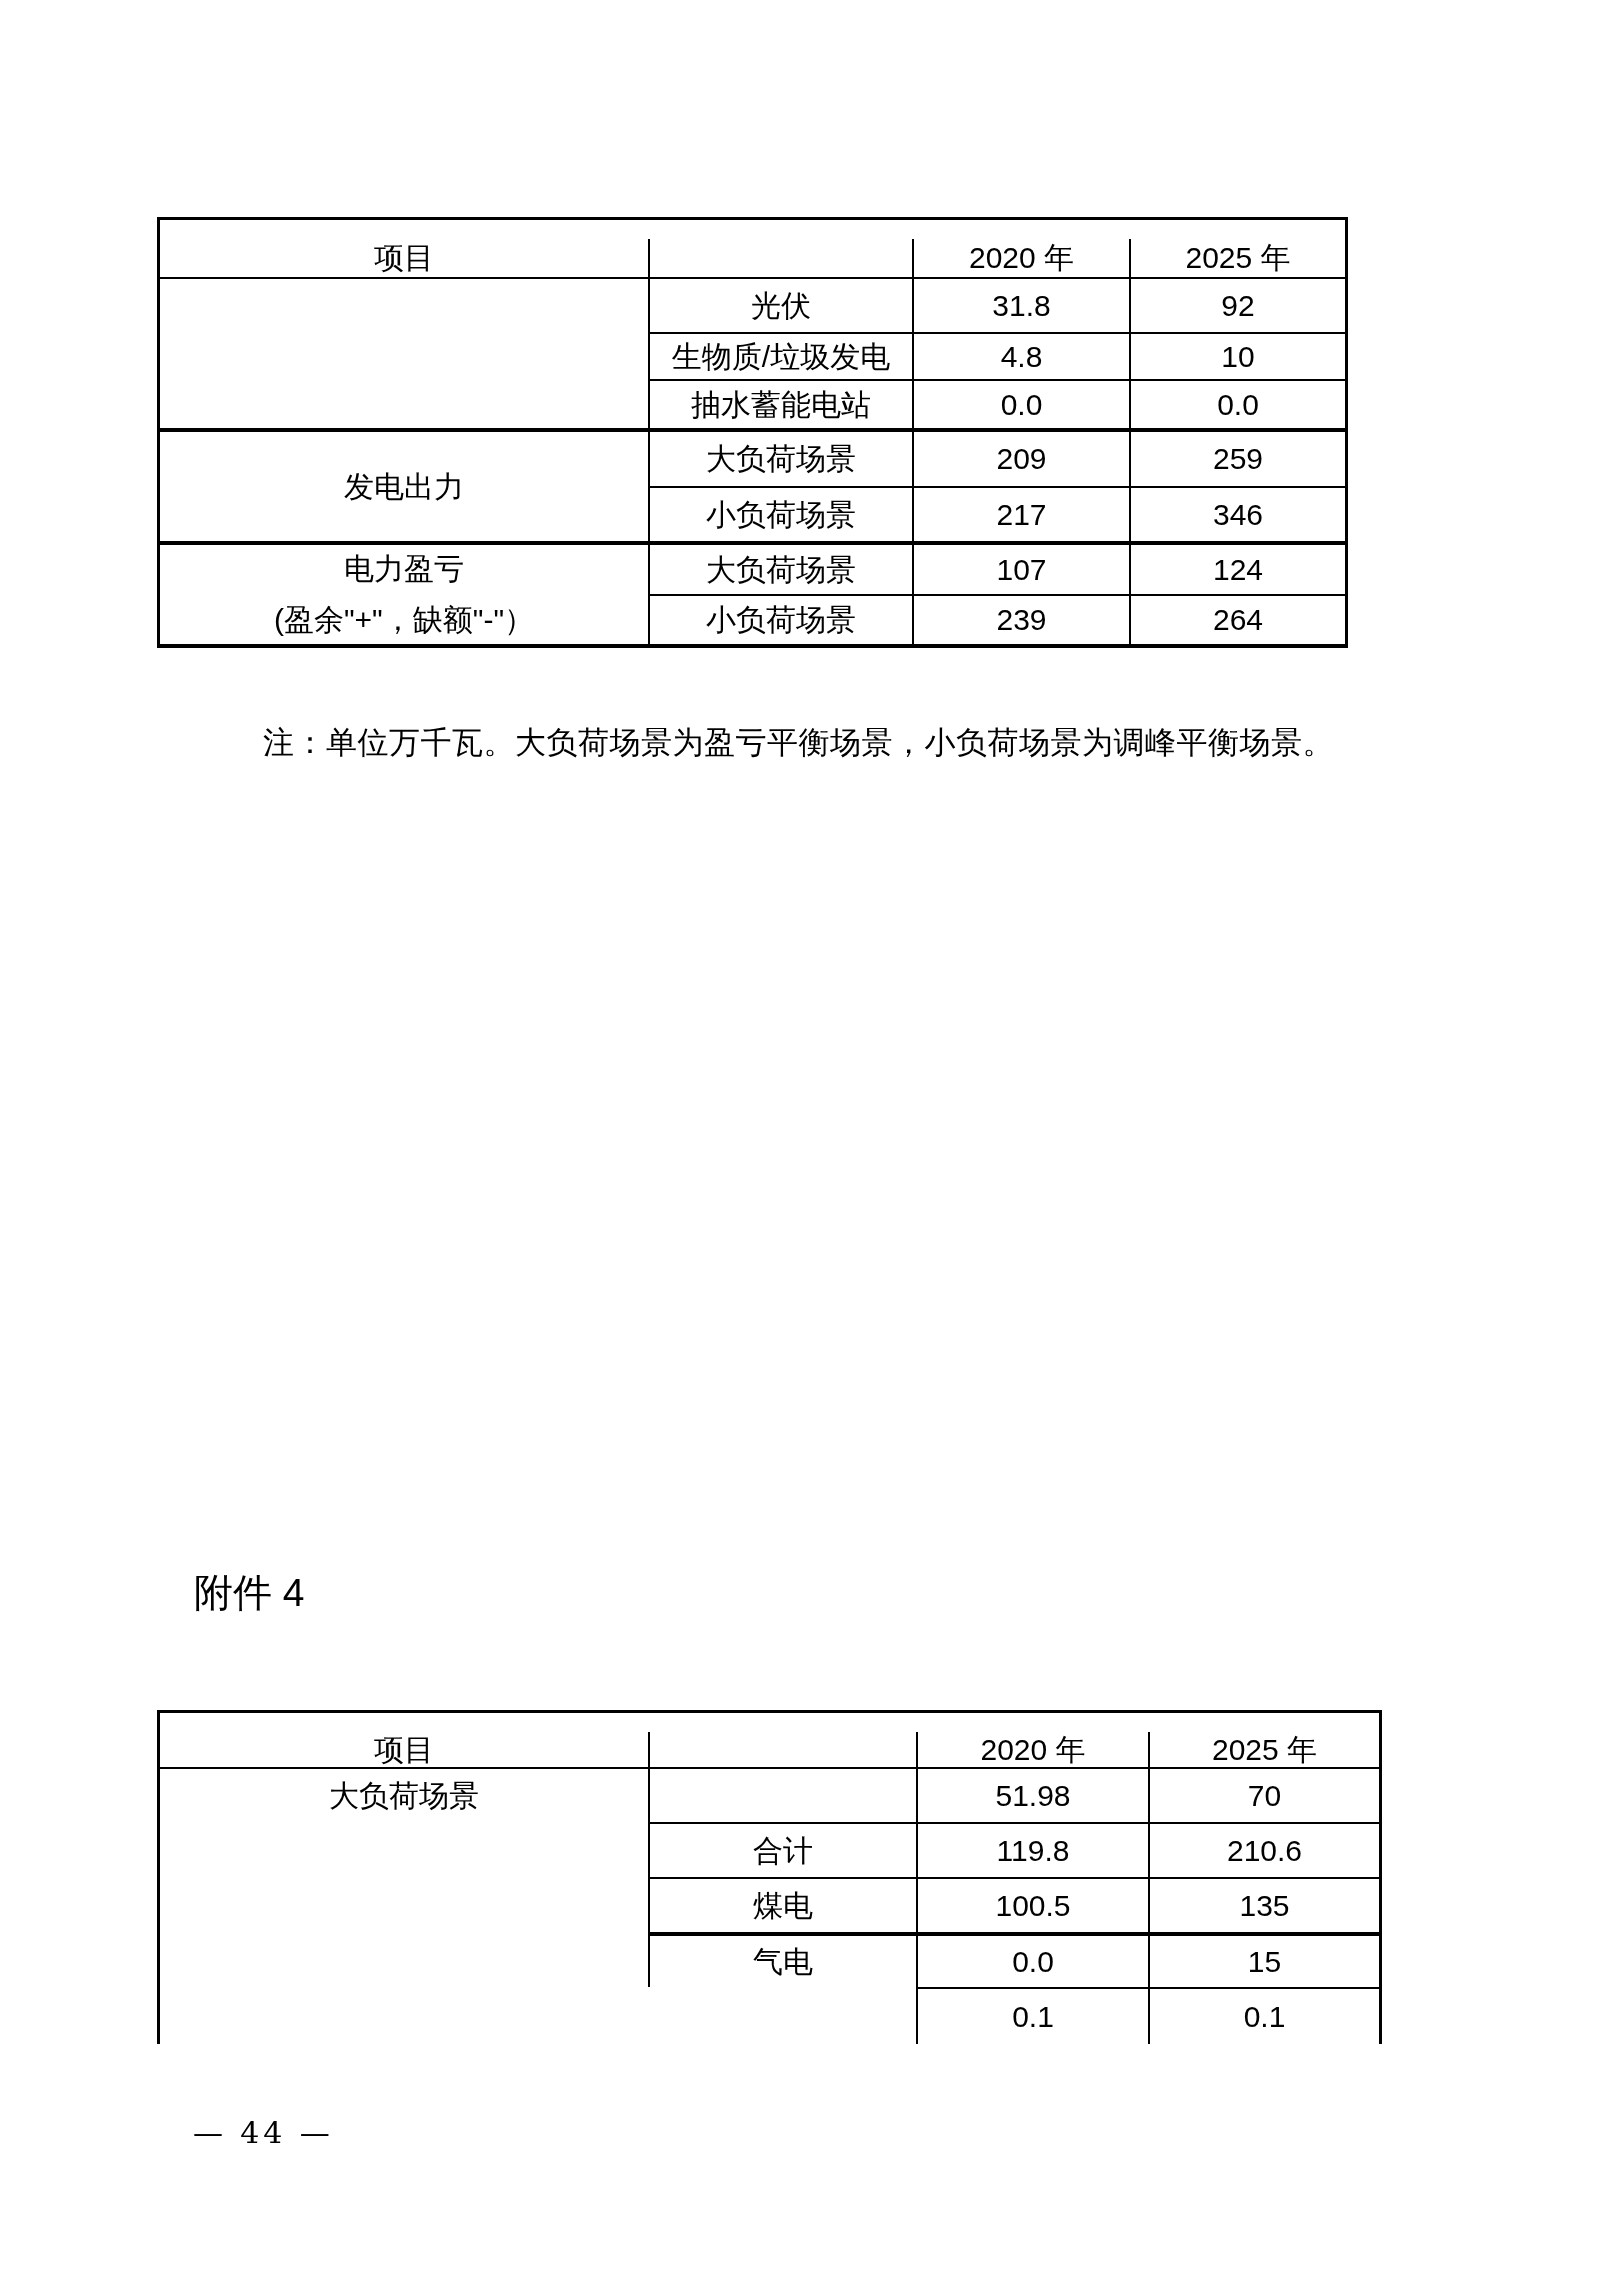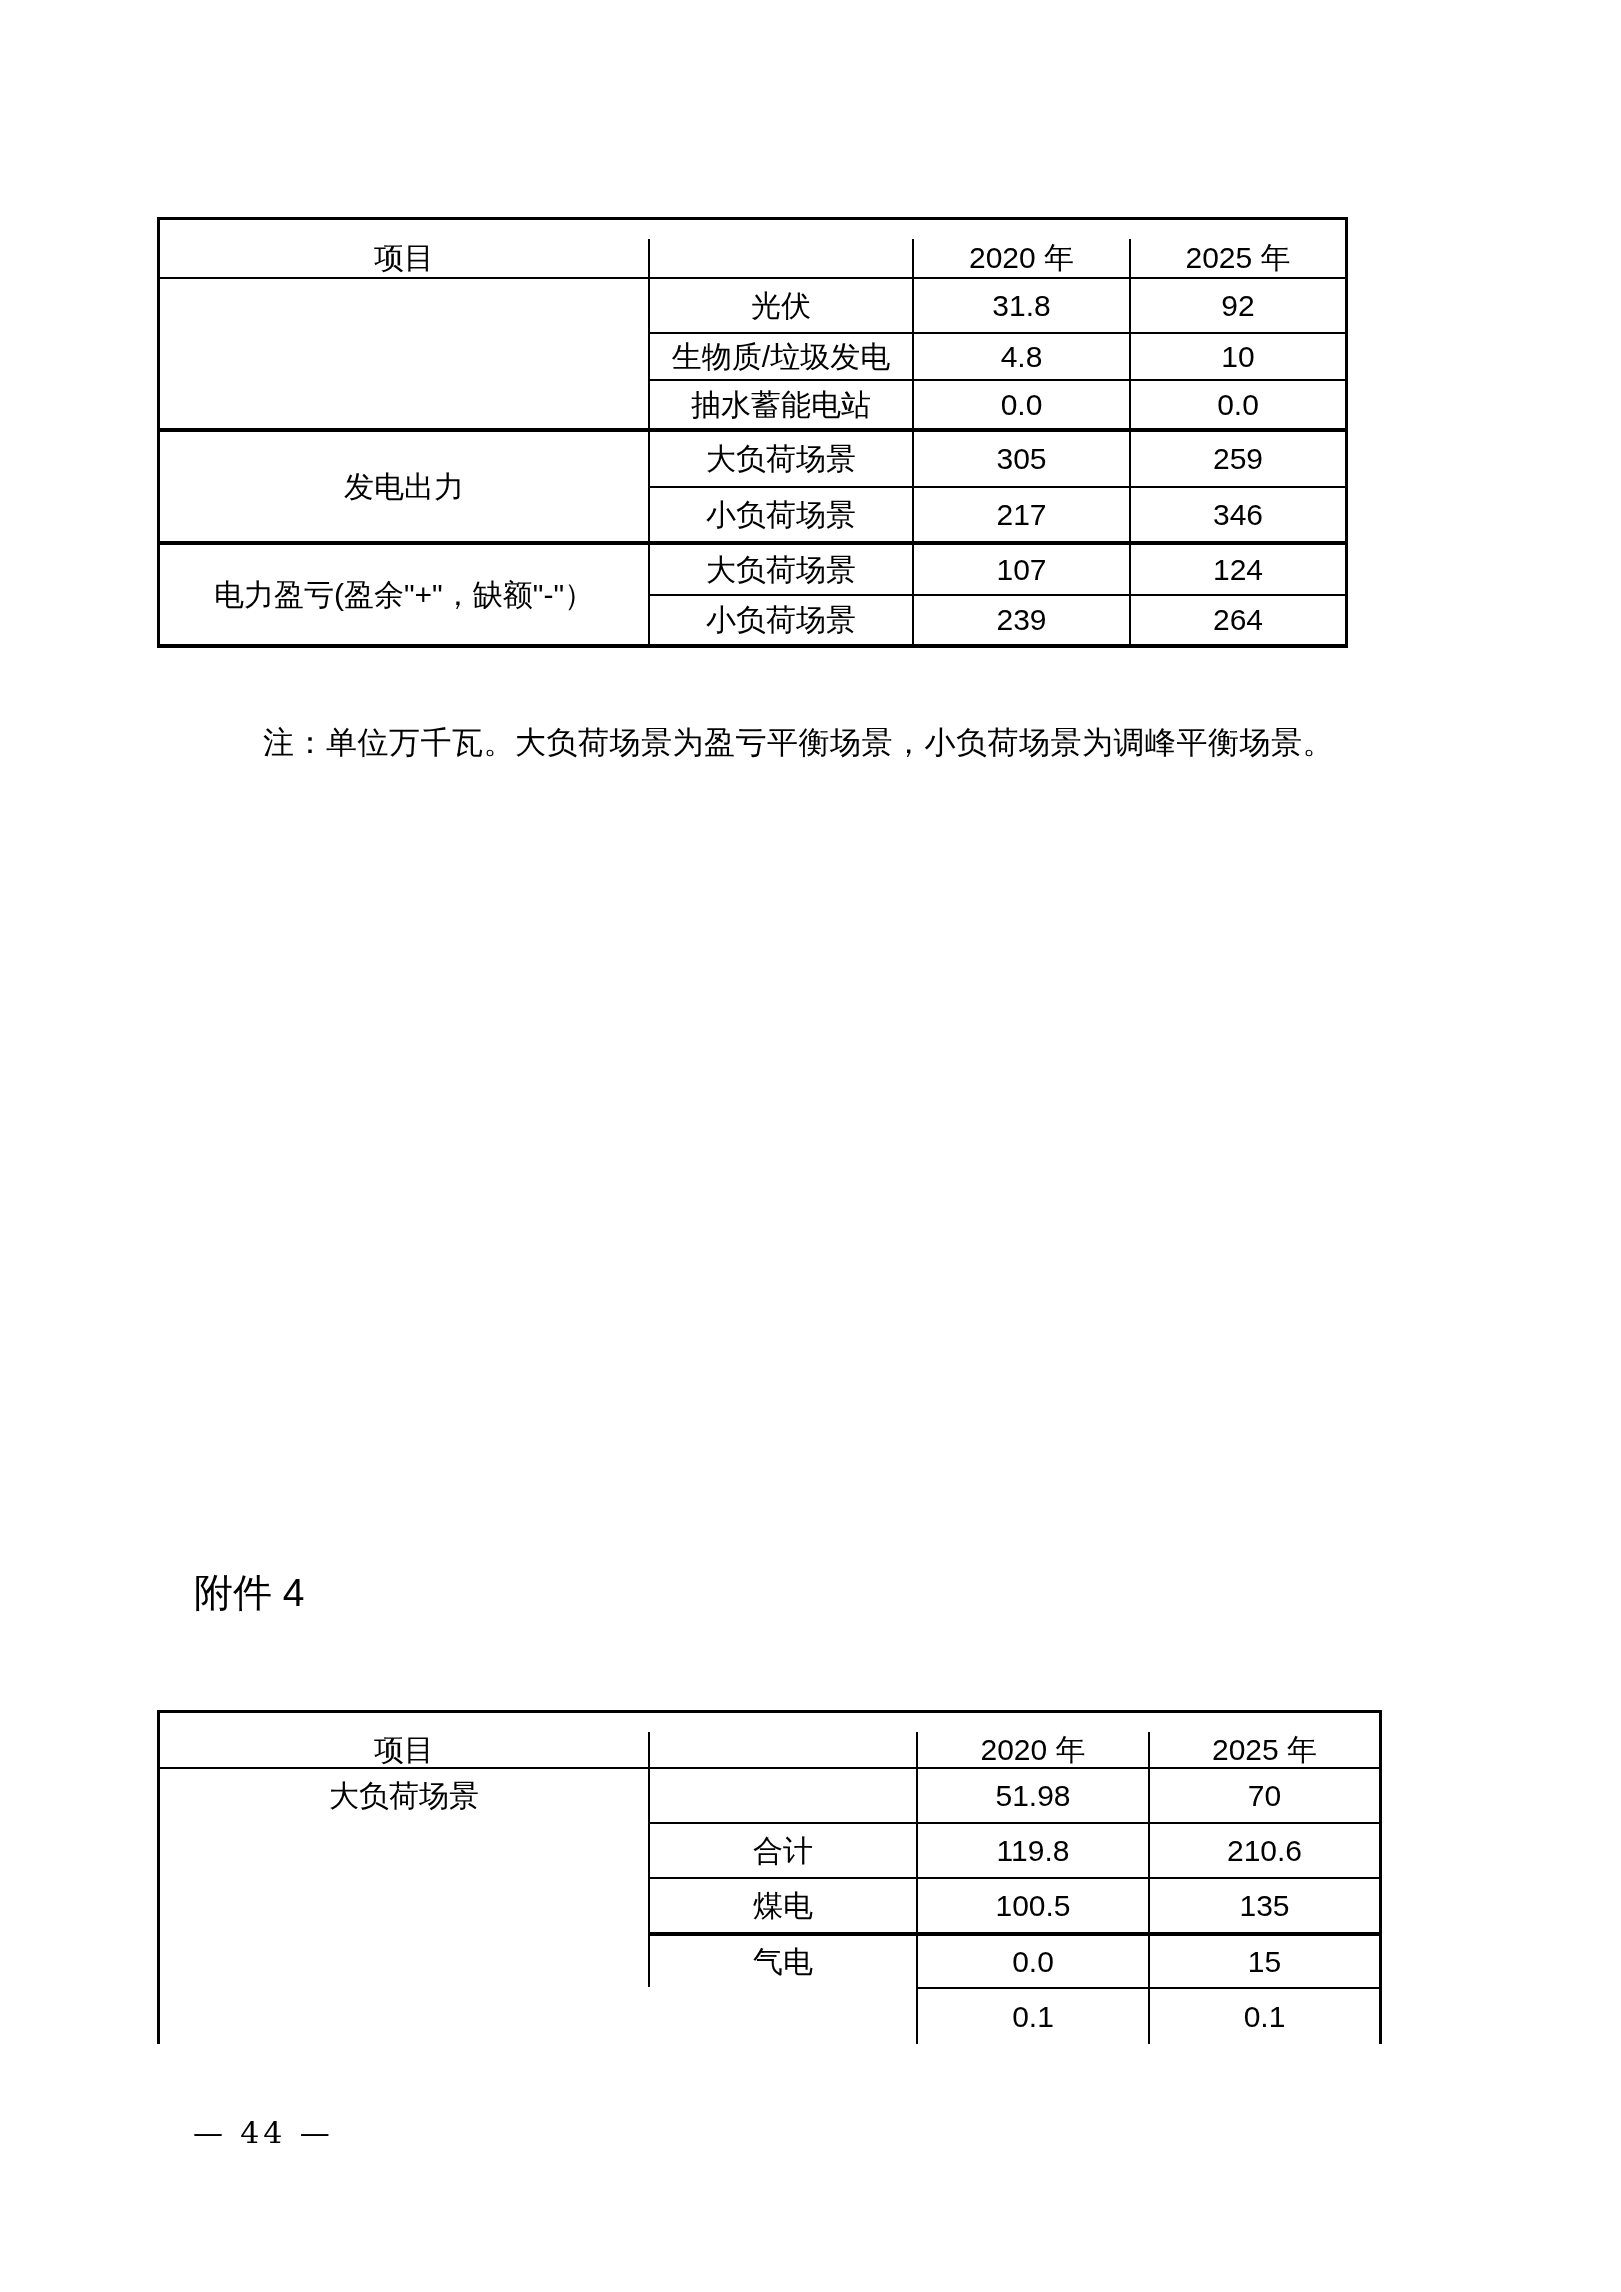"305" div.cell { text: 305 -> 209 }
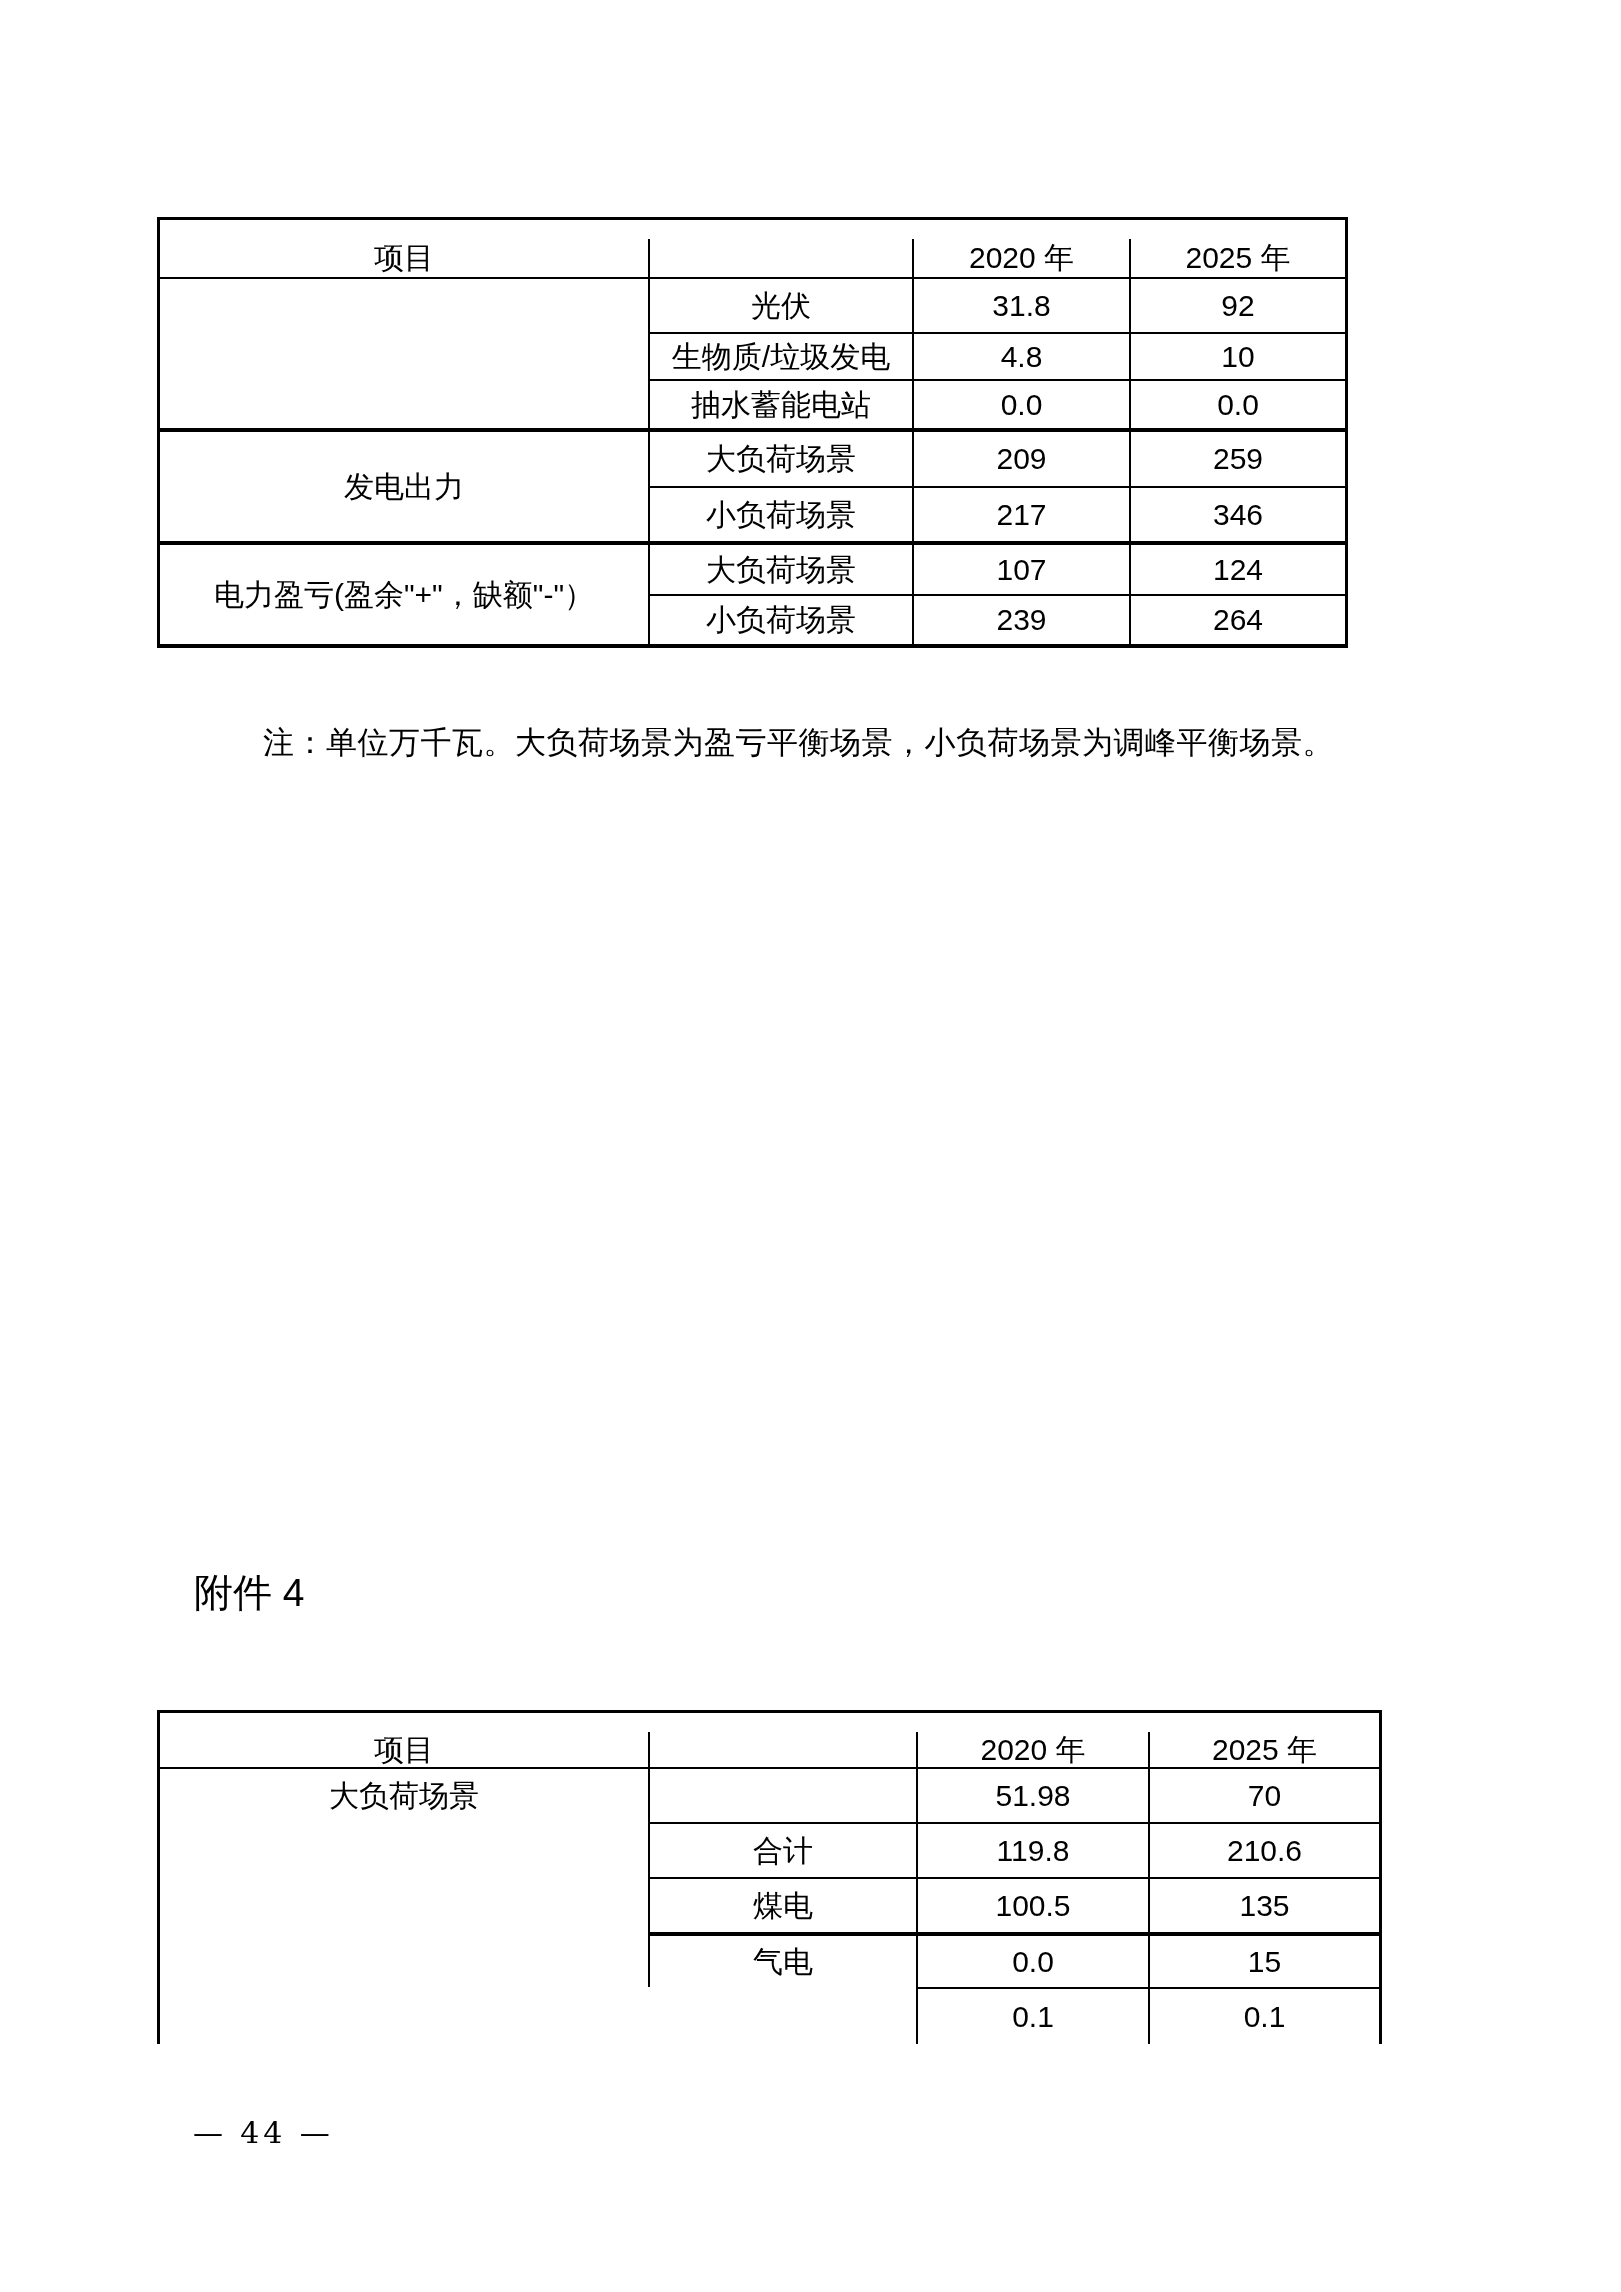"电力盈亏" .two-line { flex-direction: none -> column }
